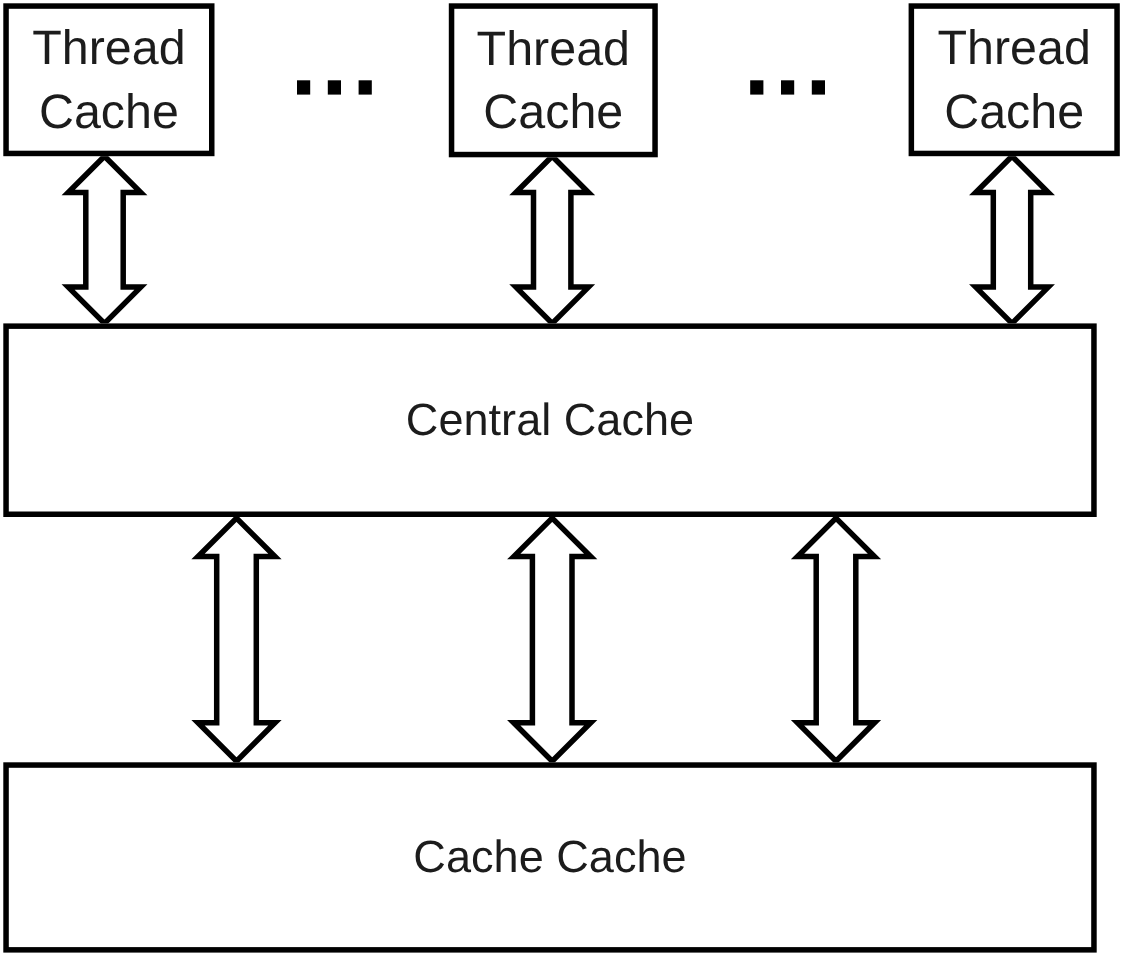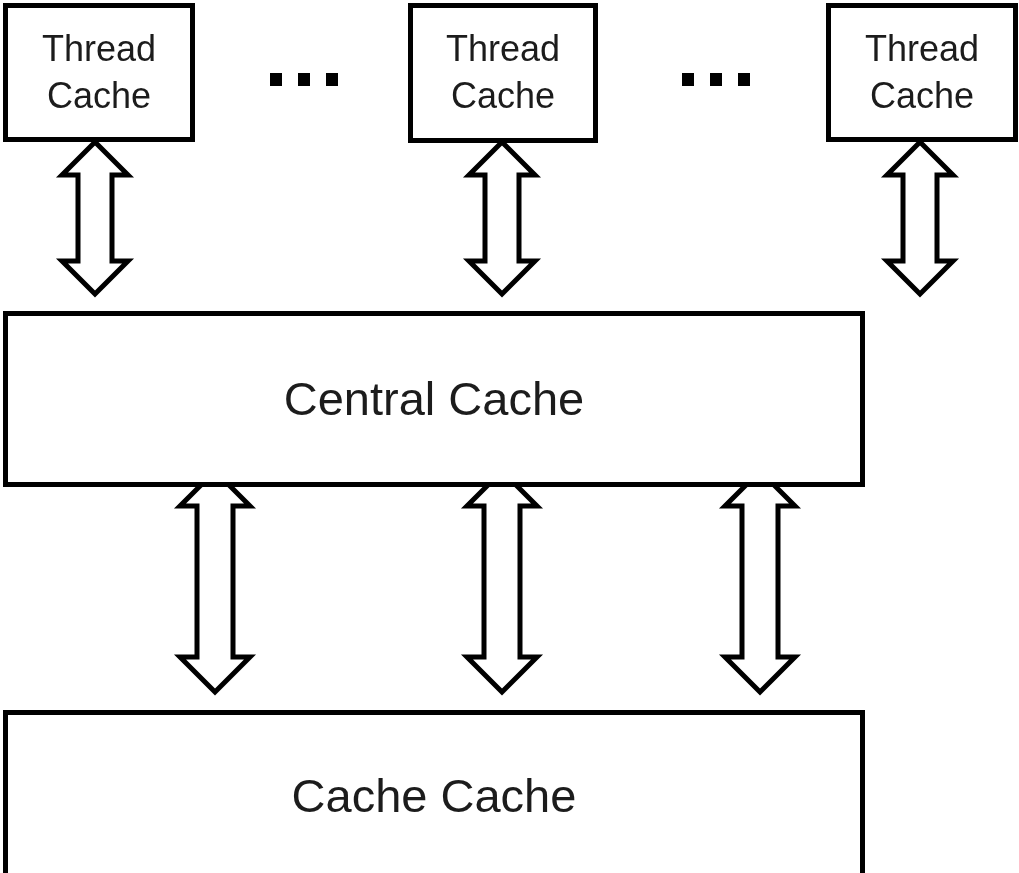"Thread Cache" .node-thread { font-size: 36px -> 44px }
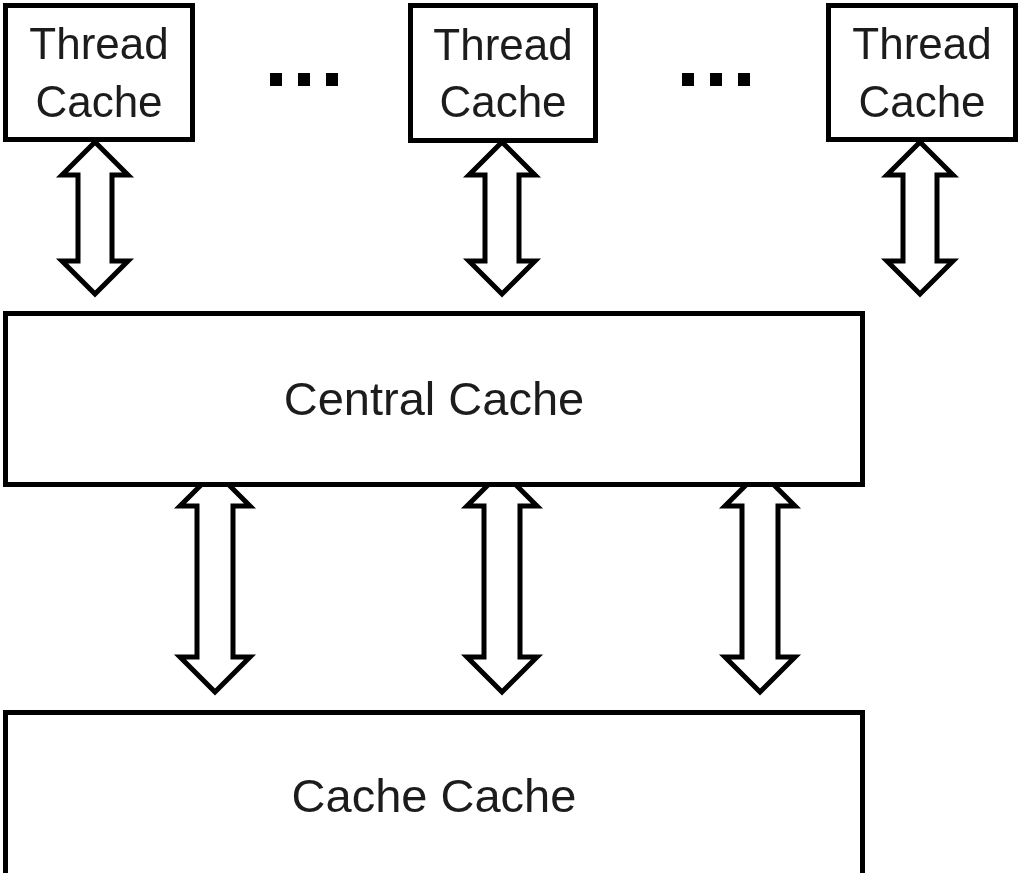"Central Cache" .node-wide { font-size: 47px -> 41px; margin-top: 17px -> none; width: 862px -> 994px }
